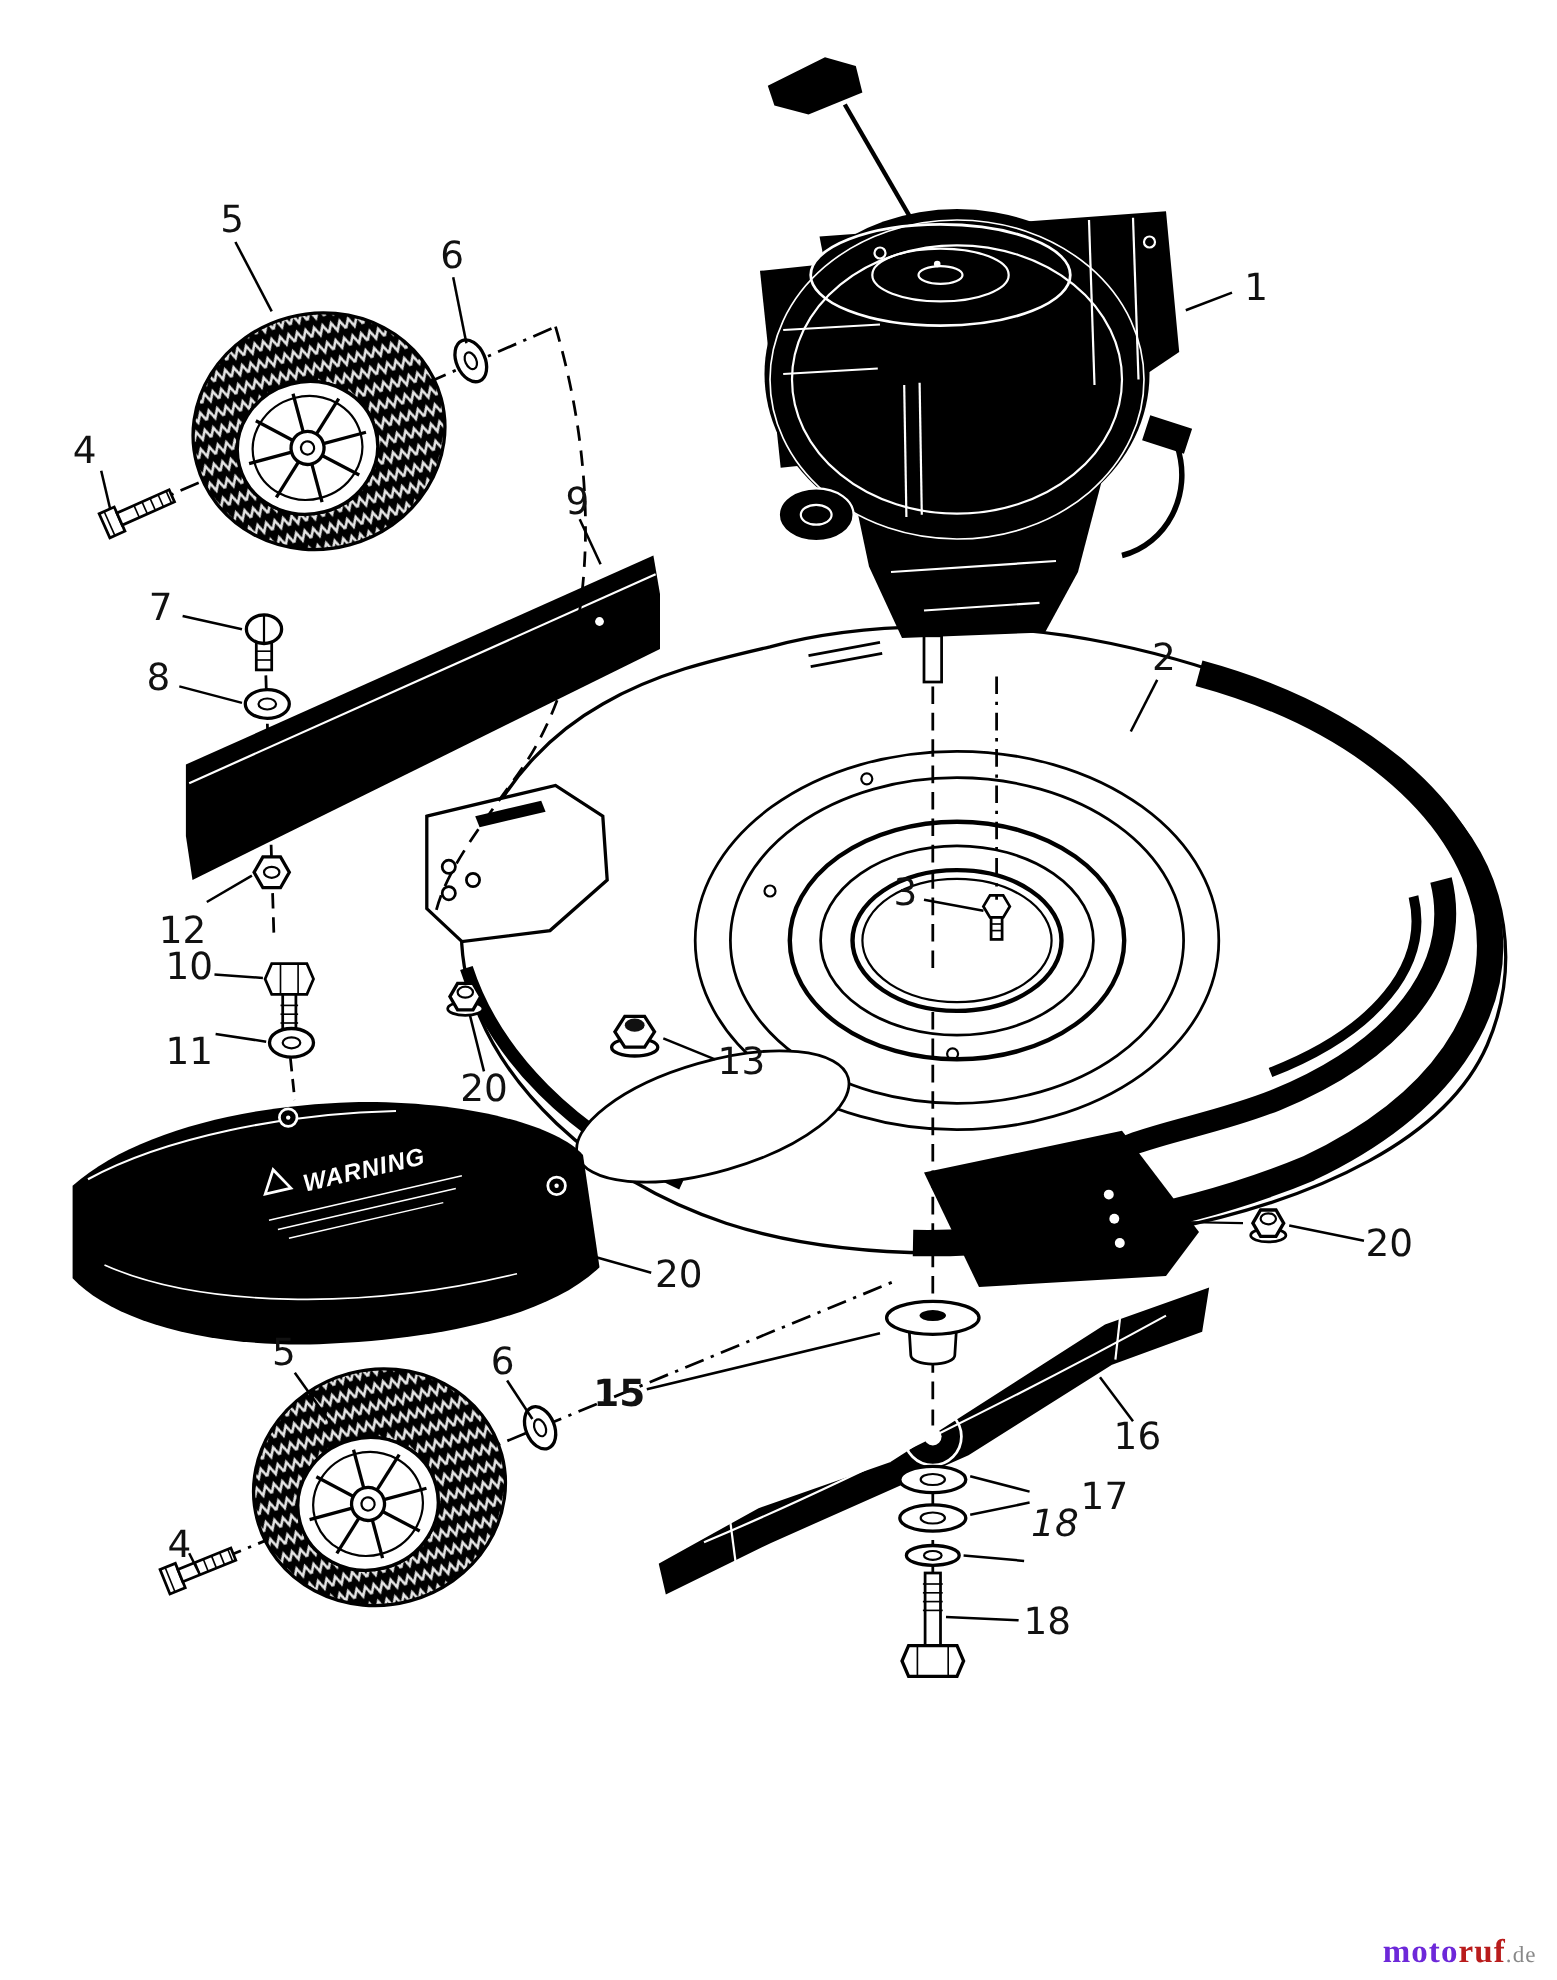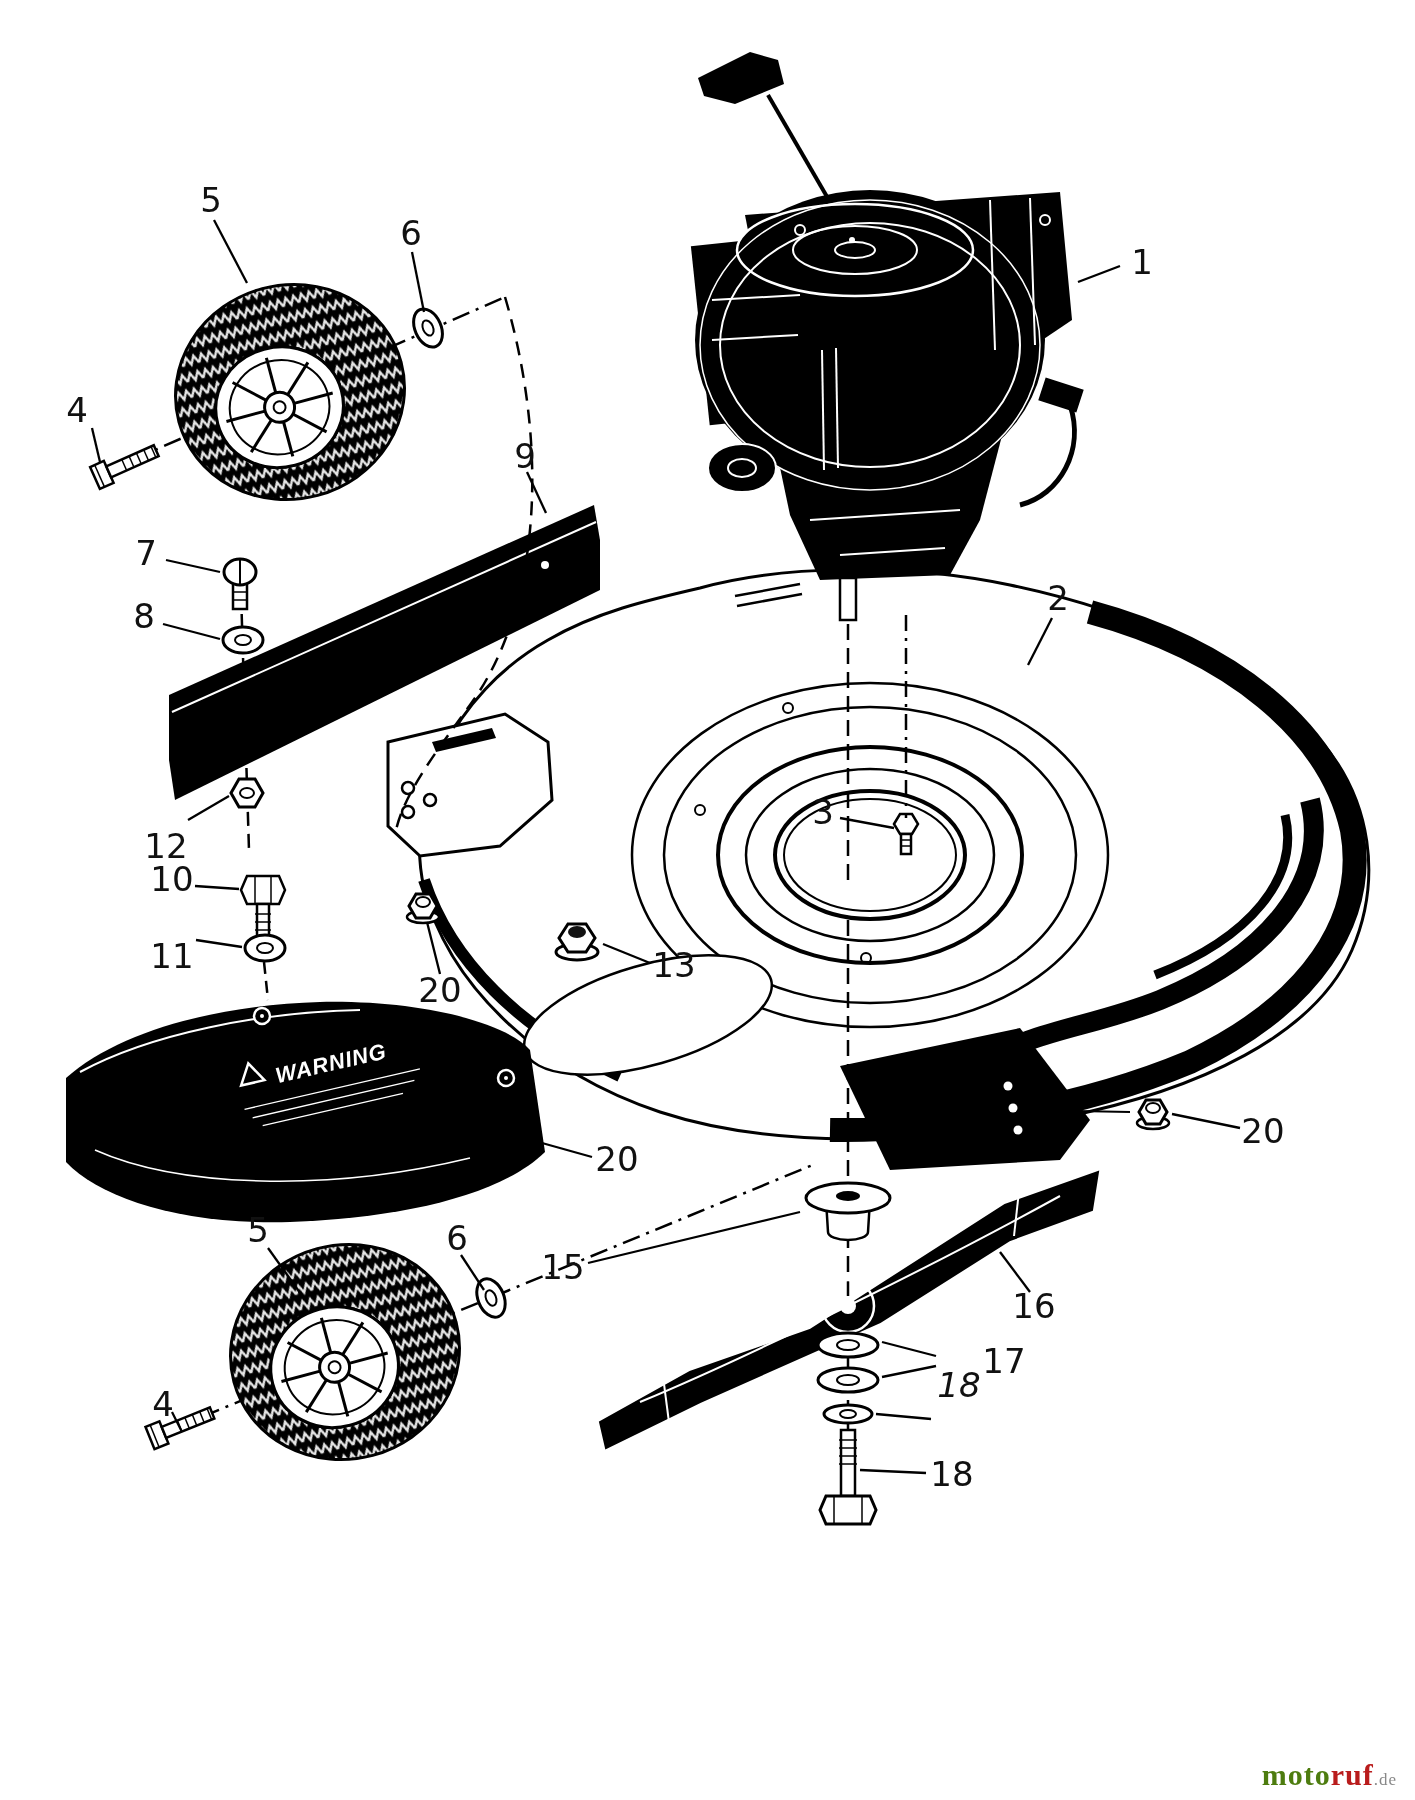"15" div.callout { font-weight: none -> bold }
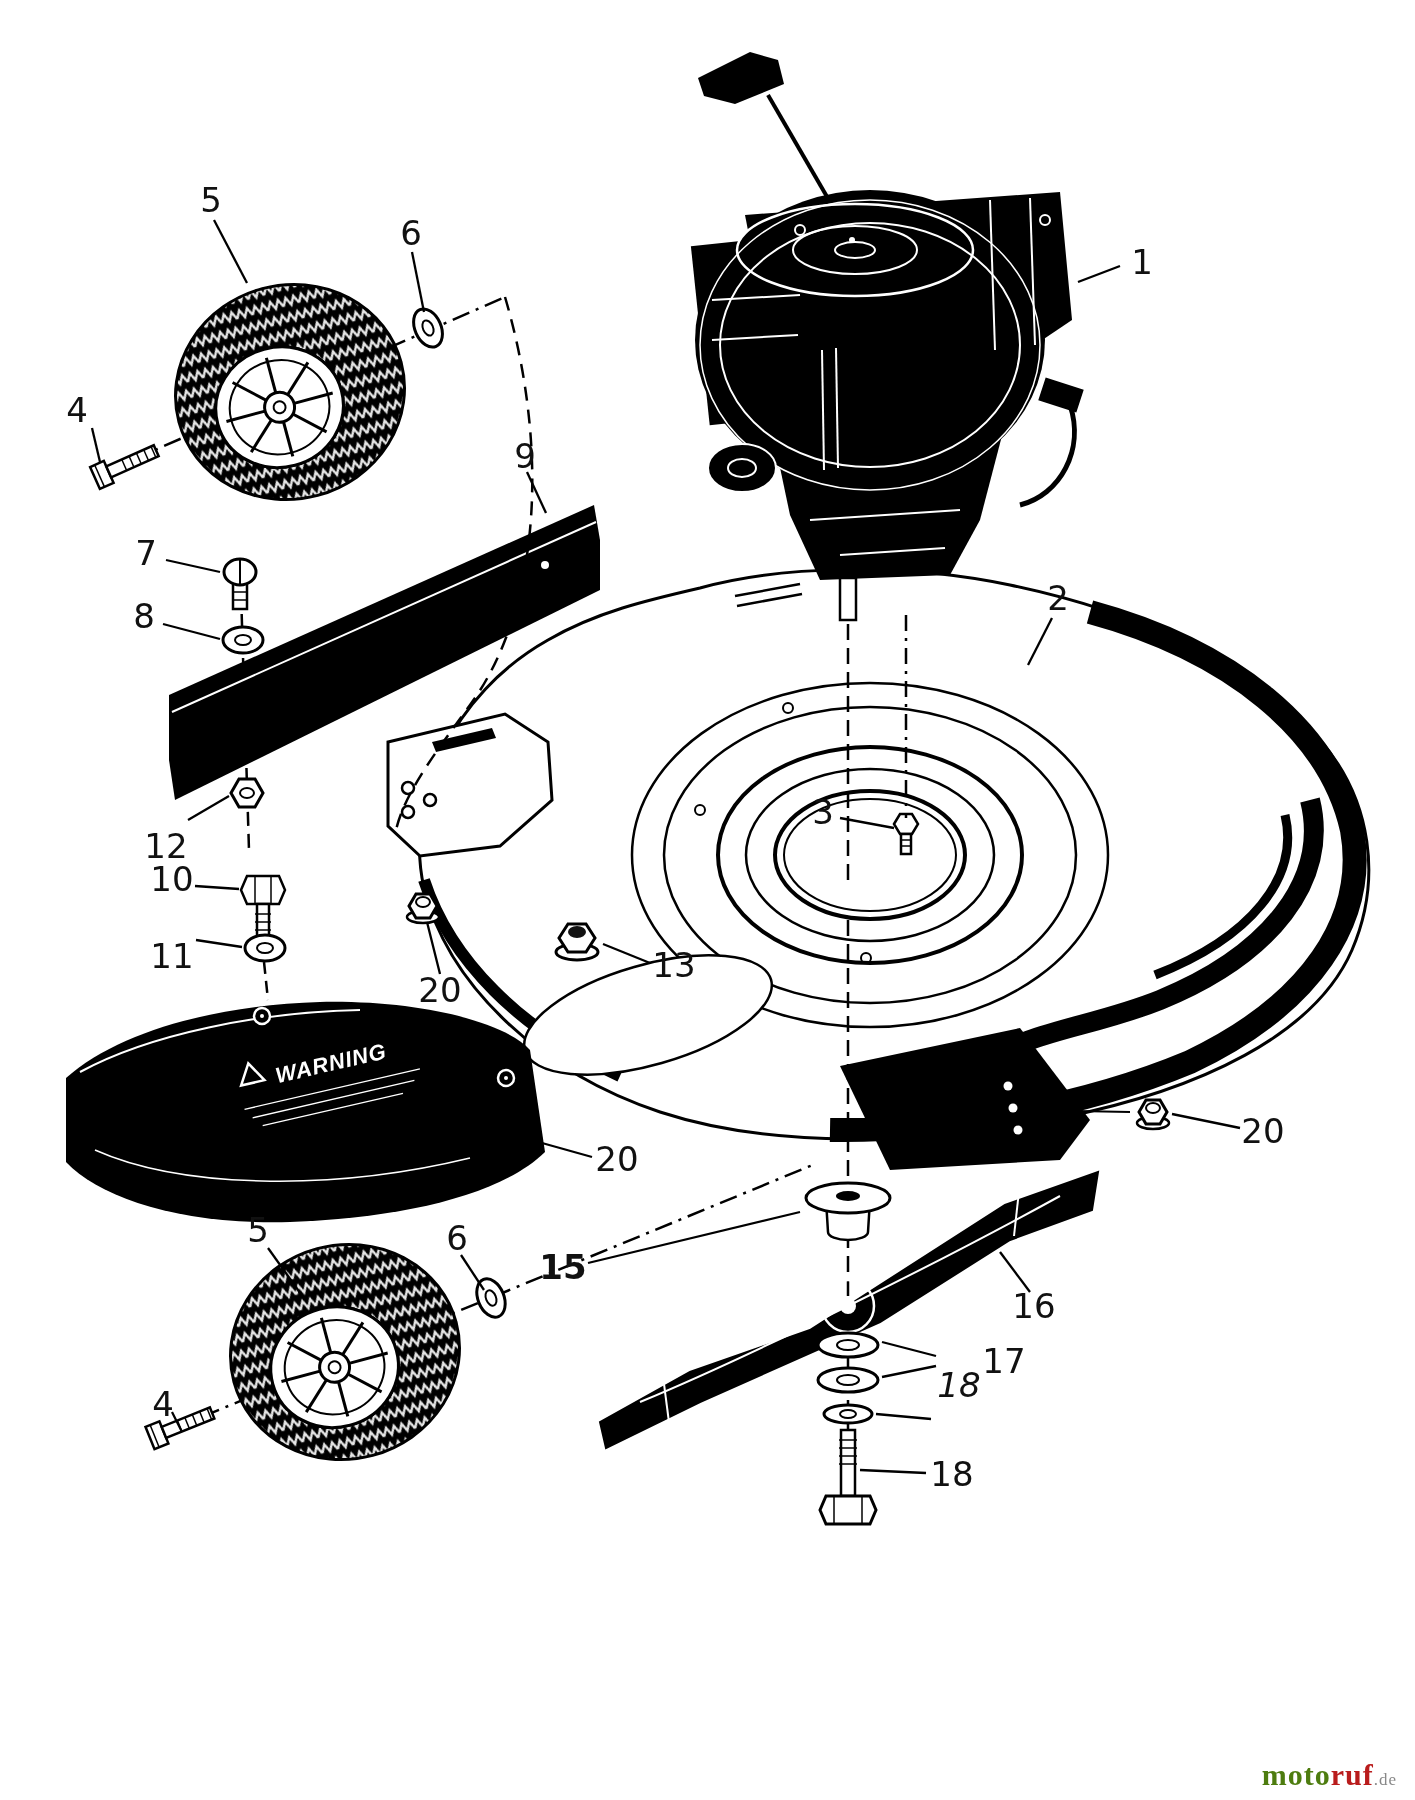"moto" span { color: #4d7c0f -> #6d28d9 }
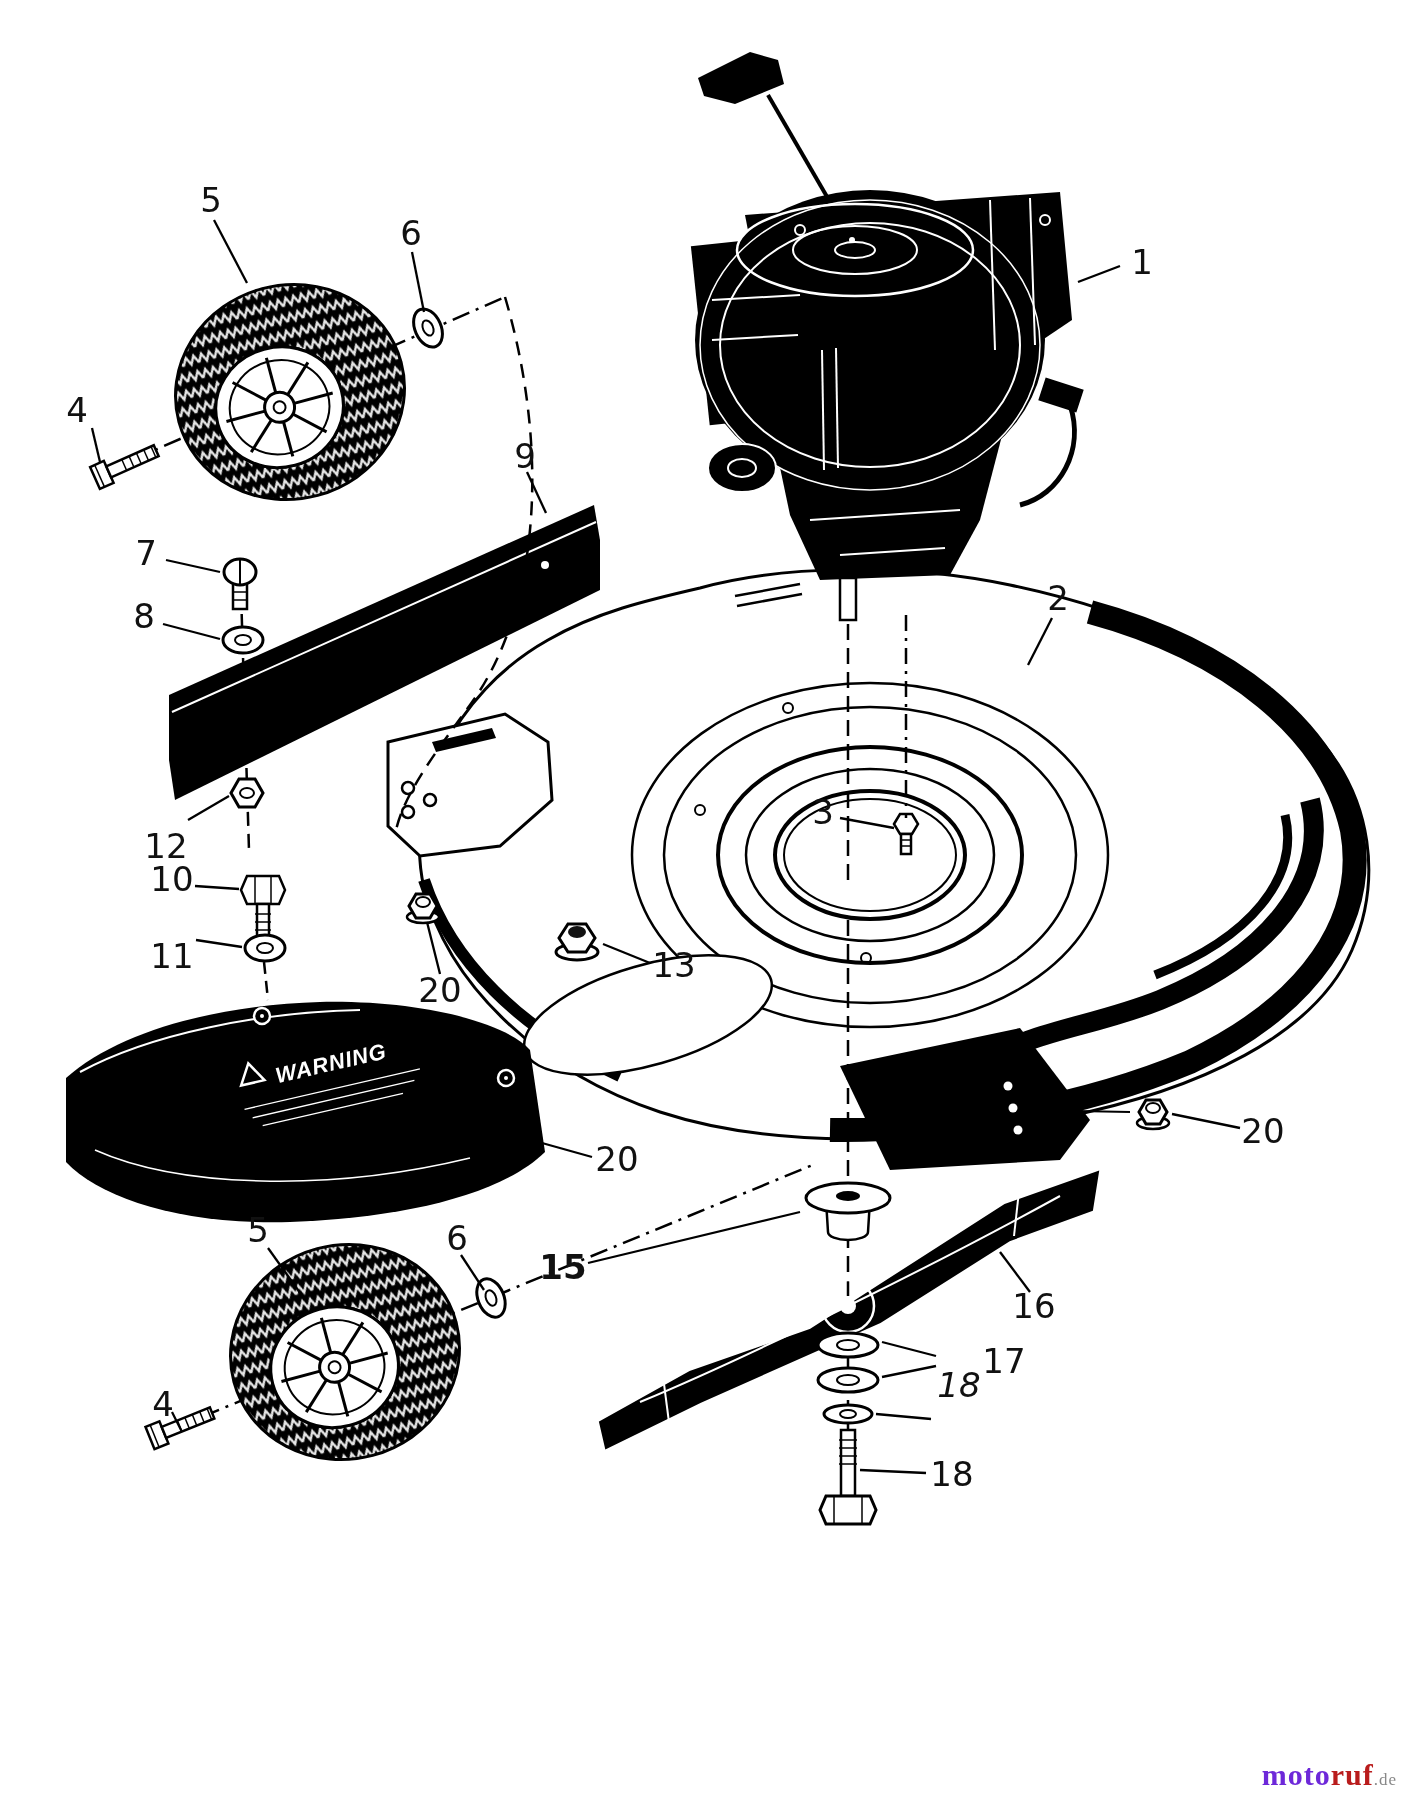".de" .logo .logo-suffix { font-size: 17px -> 21px }
